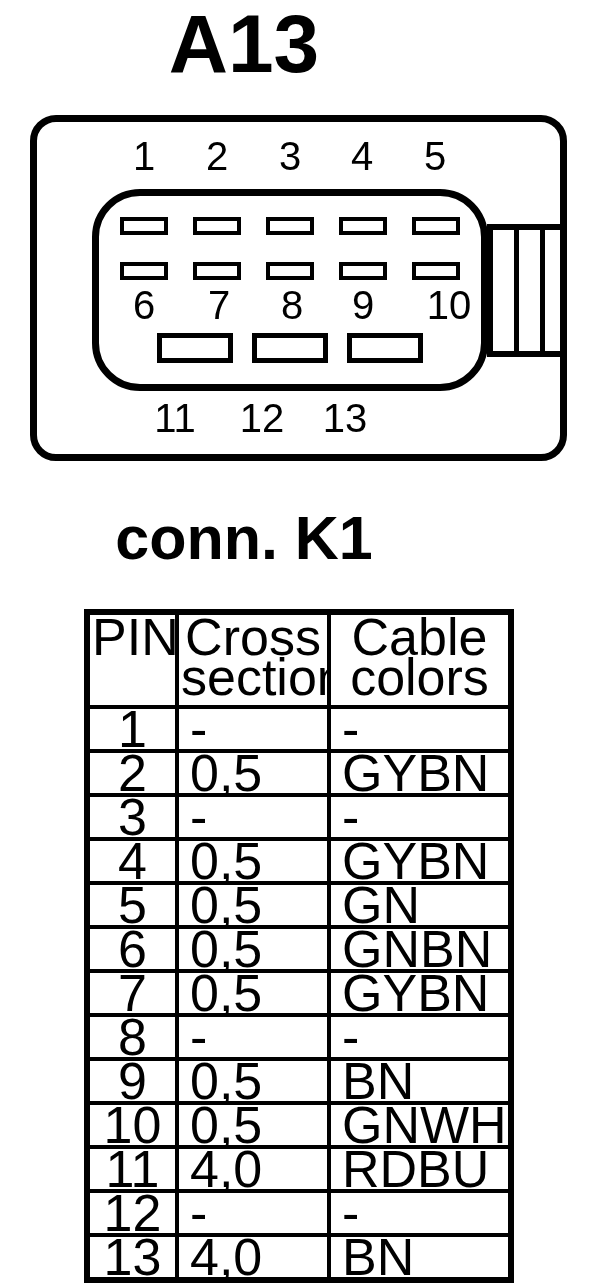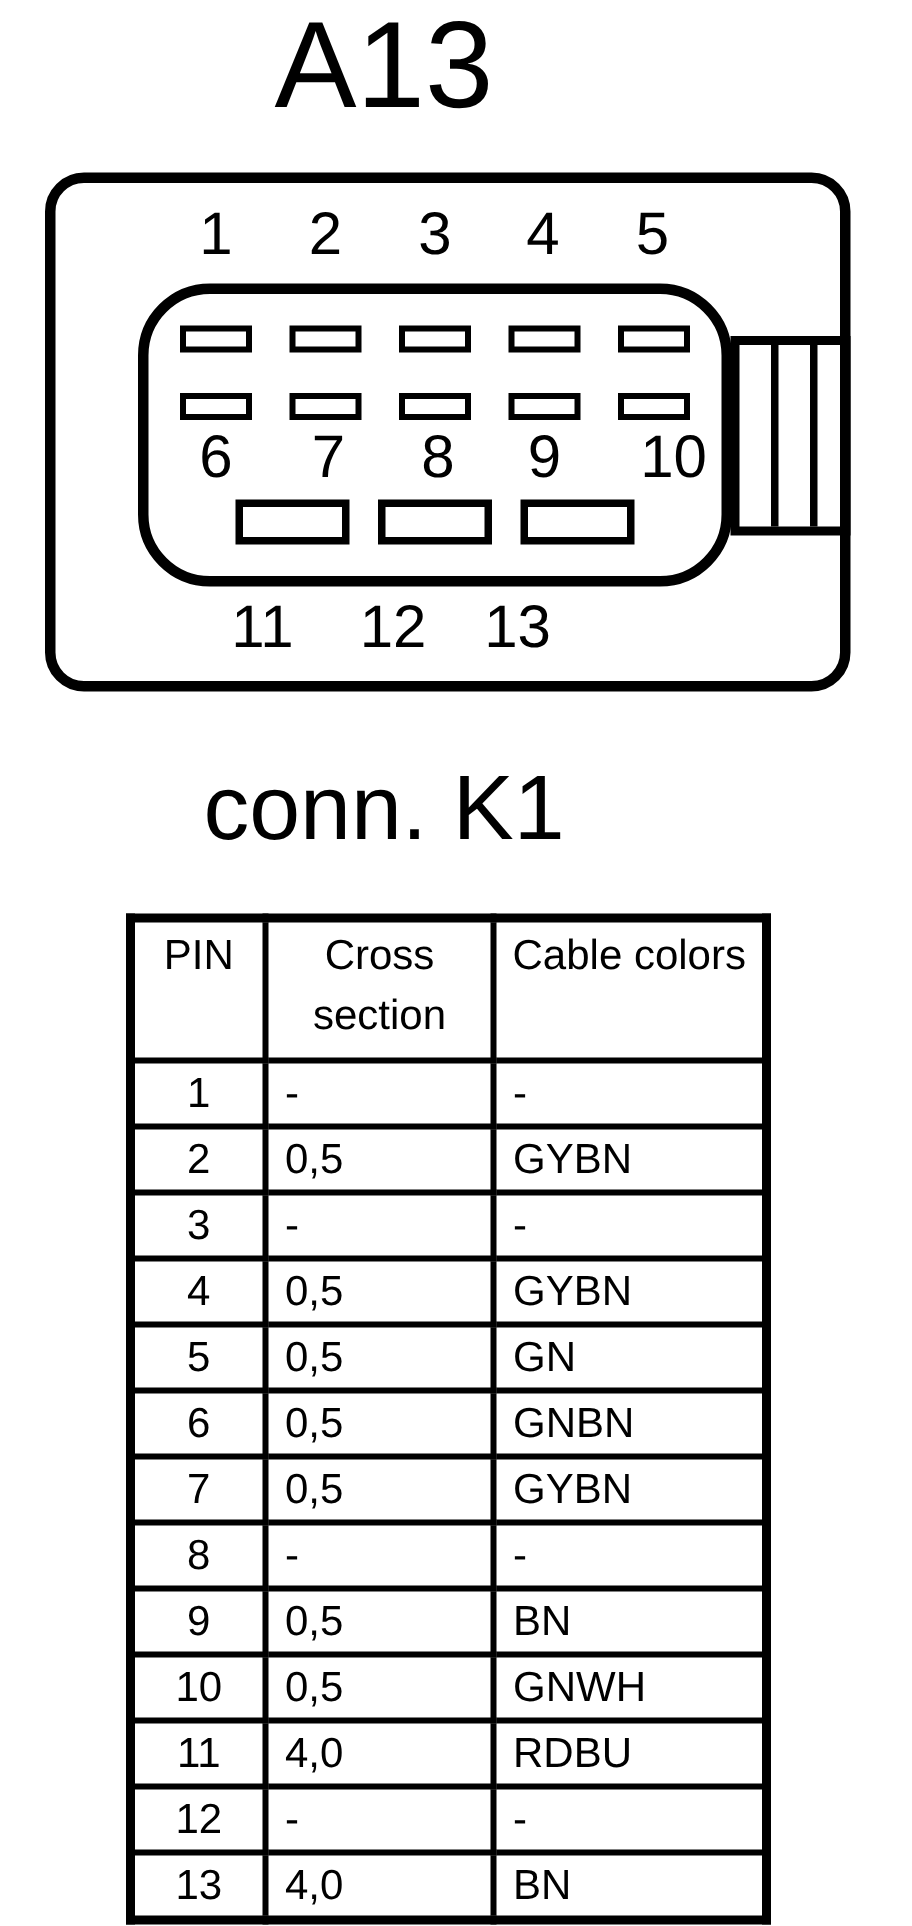"A13" .big-title { font-weight: normal -> bold; left: 12px -> 0 }
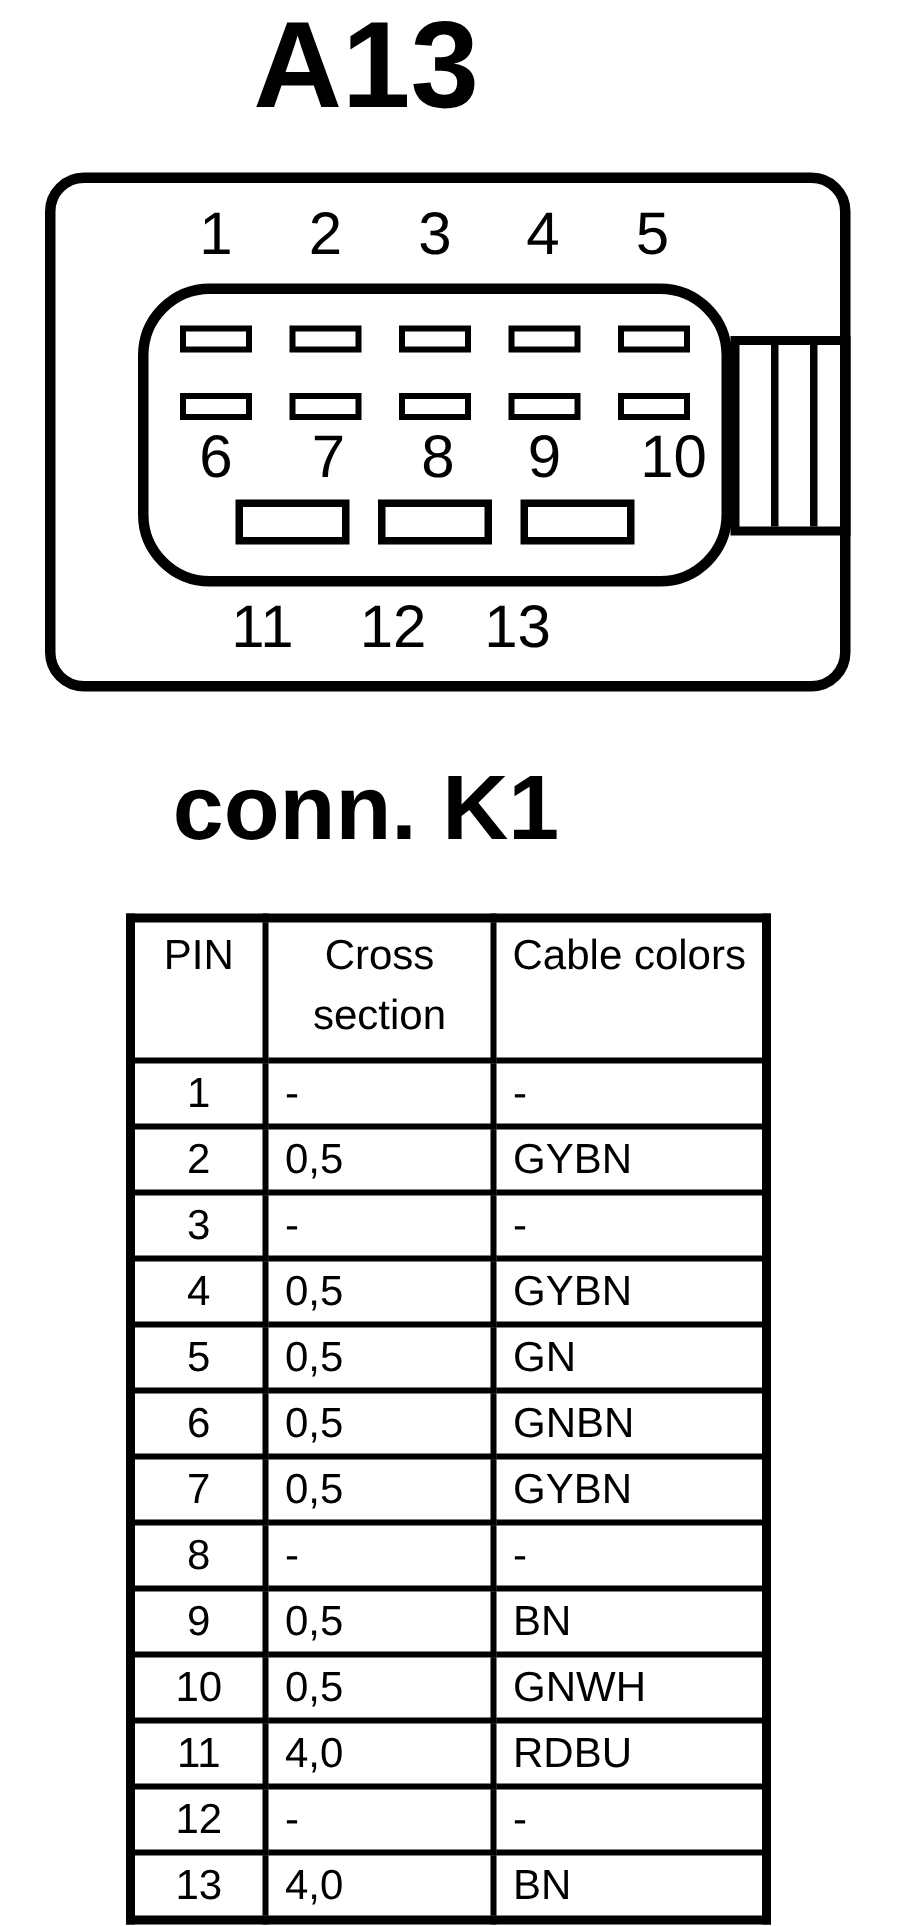"PIN" #pin-table { font-size: 28px -> 52px }
